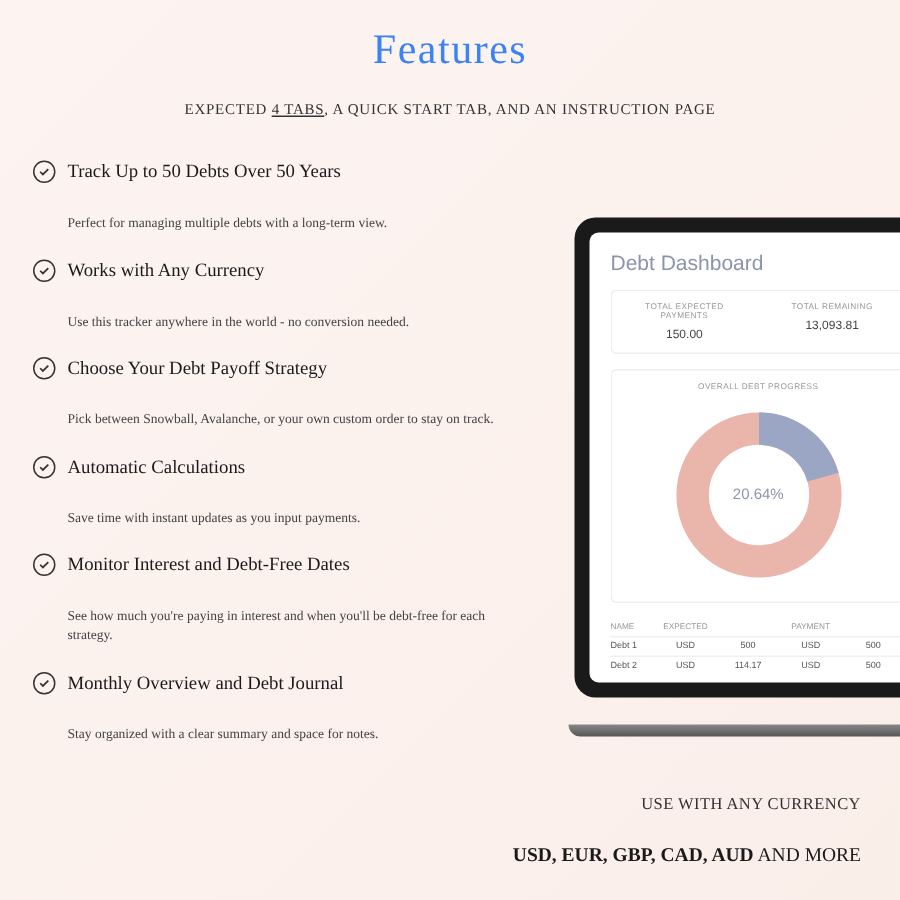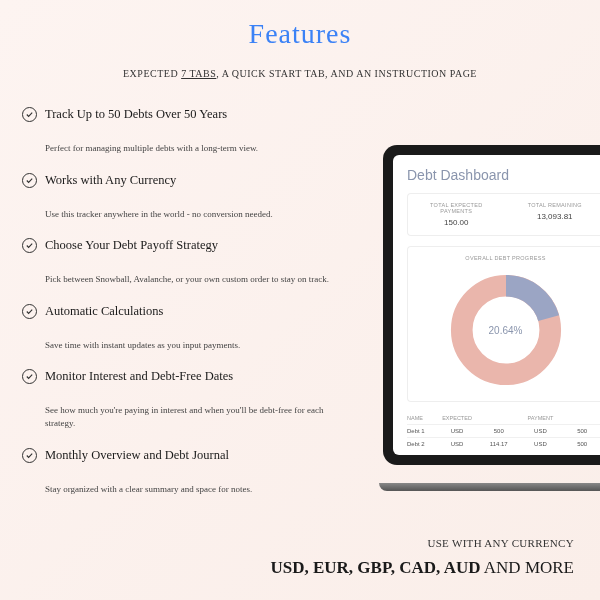"7 TABS" span.u { text: 7 -> 4 }
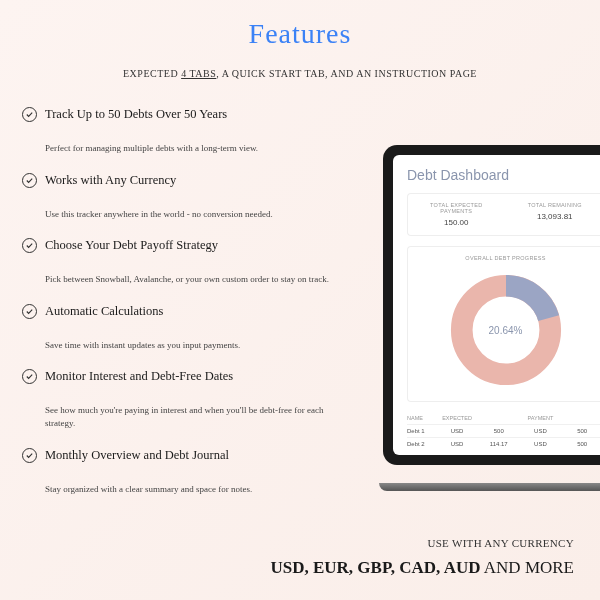"USD, EUR, GBP, CAD, AUD" .foot2 { font-size: 17px -> 13px; margin-top: 9px -> 20px }
